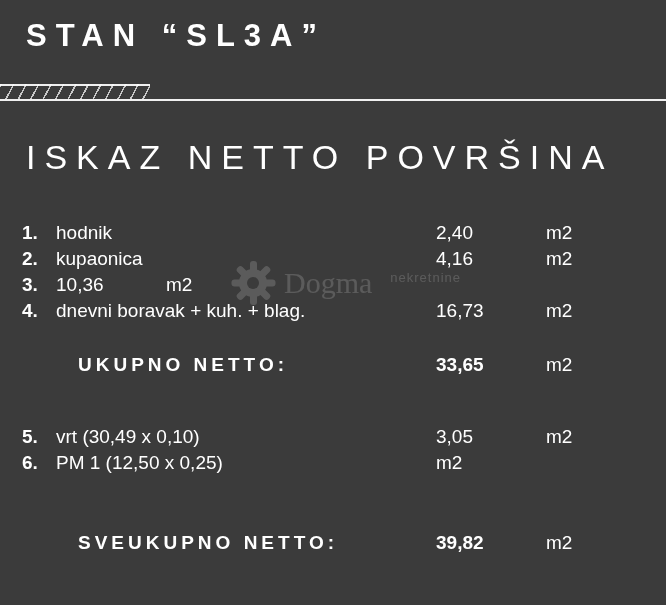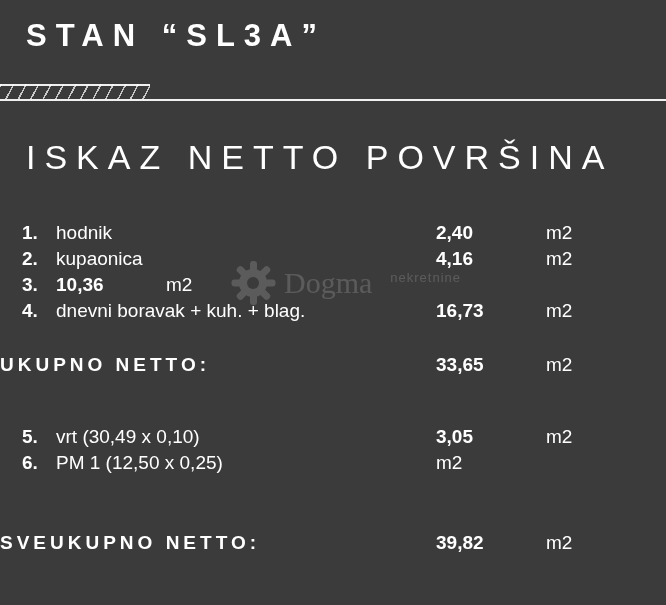"2,40" .row .val { font-weight: bold -> none }
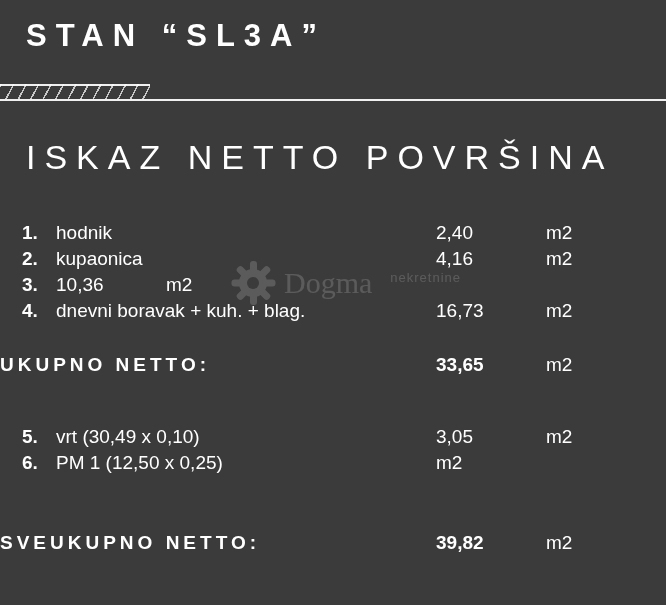"UKUPNO NETTO:" .total-row .label { padding-left: none -> 78px }
